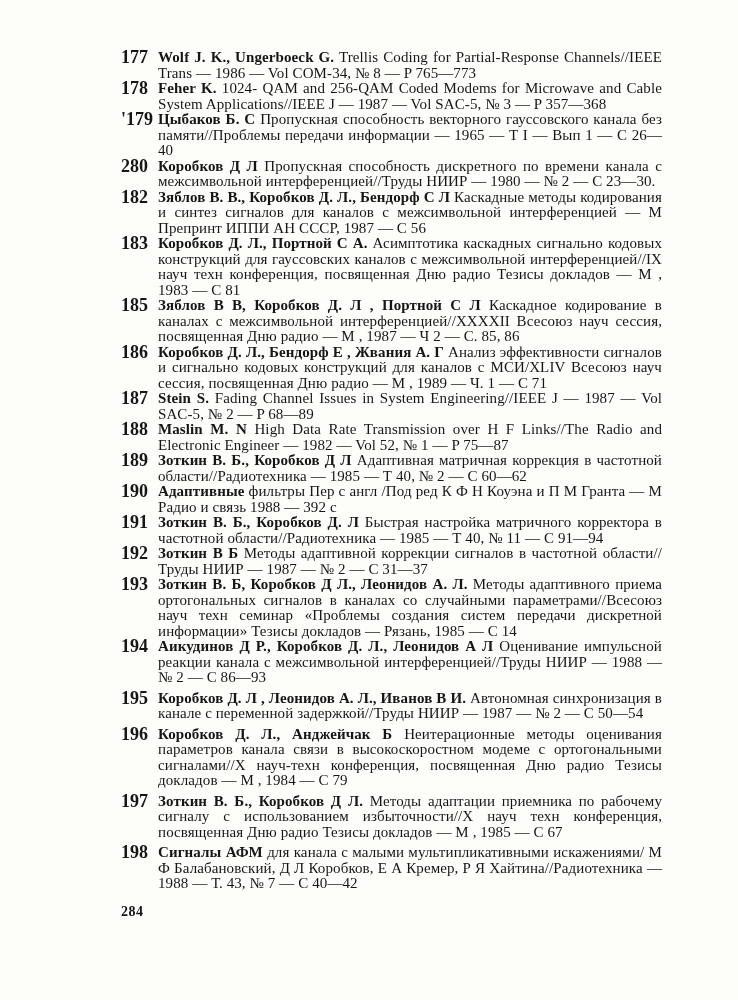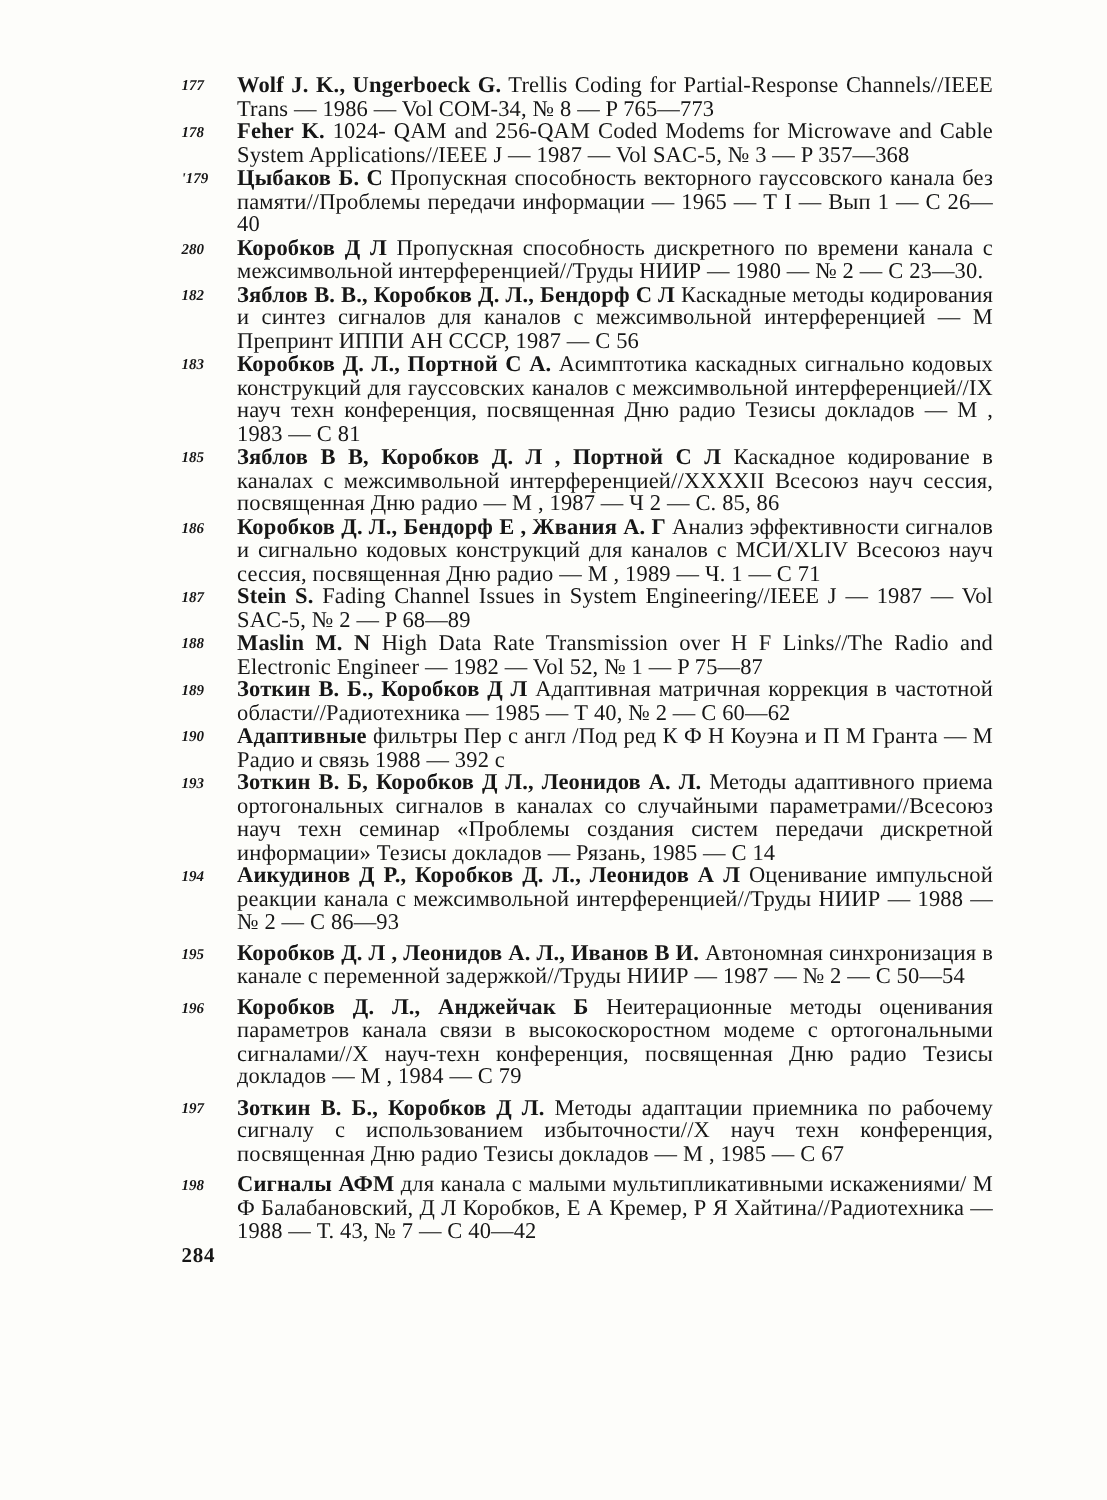"177" .ref .num { font-size: 10px -> 18px; font-style: italic -> none }
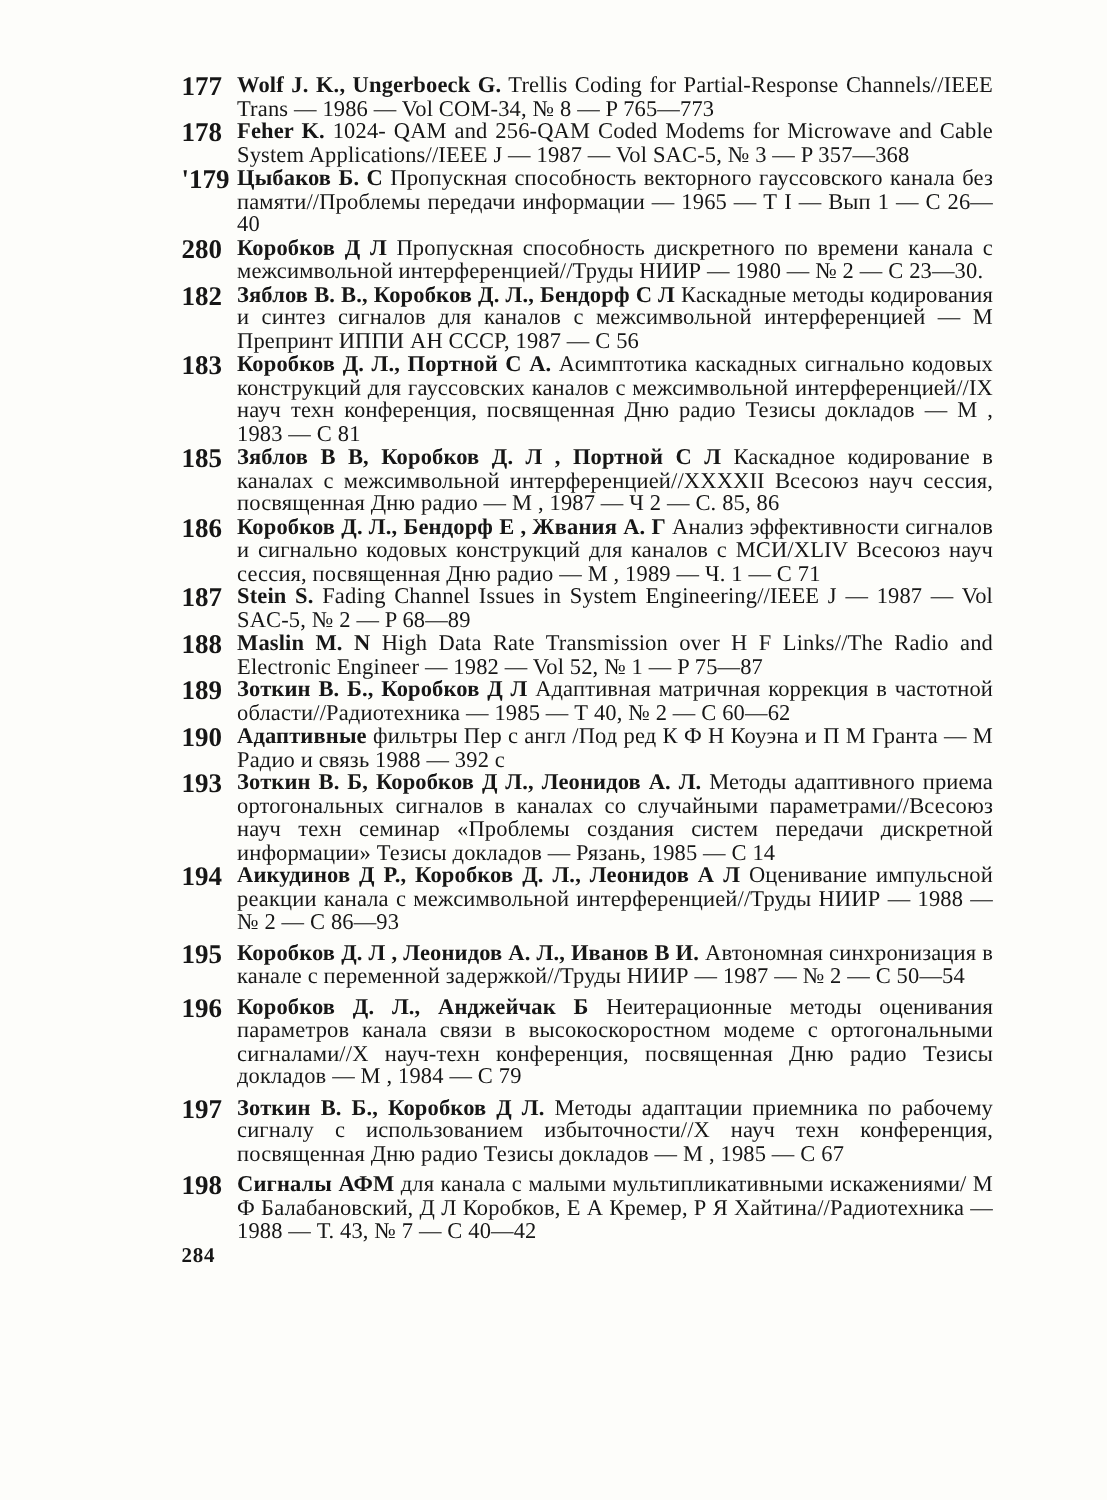"191" div.ref { html: none -> <div> <span>191</span> <p><b>Зоткин В. Б., Коробков Д. Л</b> <span>Быстрая настройка матричного корректора в частотной области//Радиотехника — 1985 — Т 40, № 11 — С 91—94</span></p> </div> }
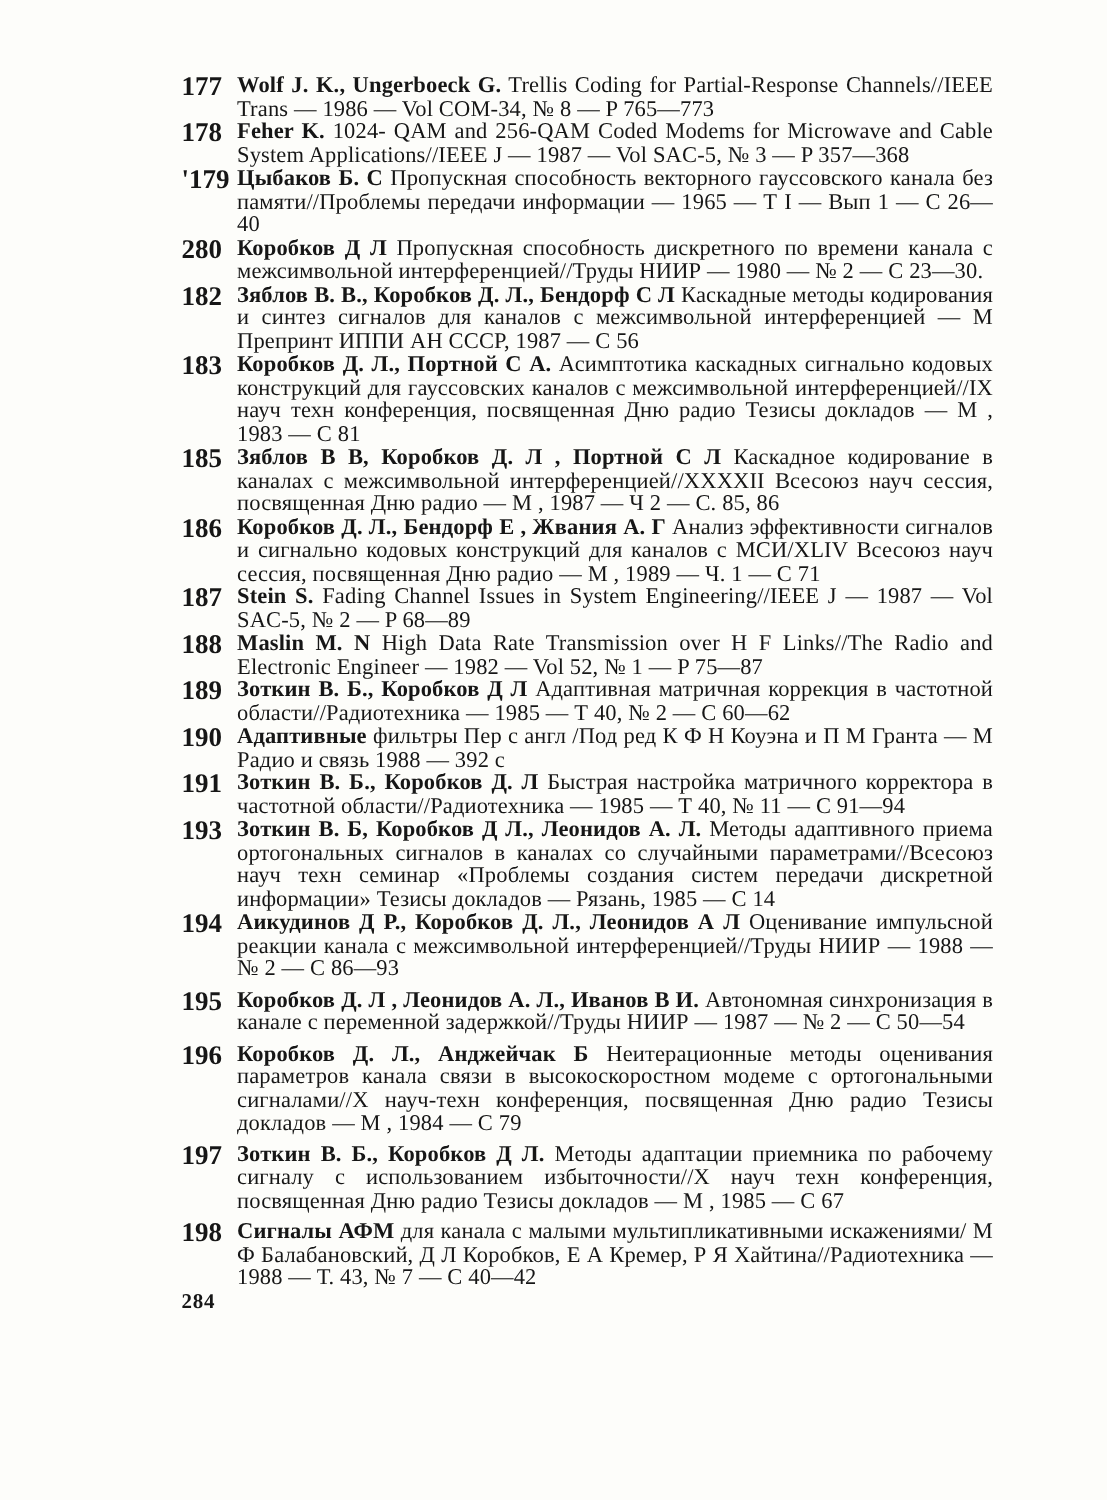"192" div.ref { html: none -> <div> <span>192</span> <p><b>Зоткин В Б</b> <span>Методы адаптивной коррекции сигналов в частотной области//Труды НИИР — 1987 — № 2 — С 31—37</span></p> </div> }
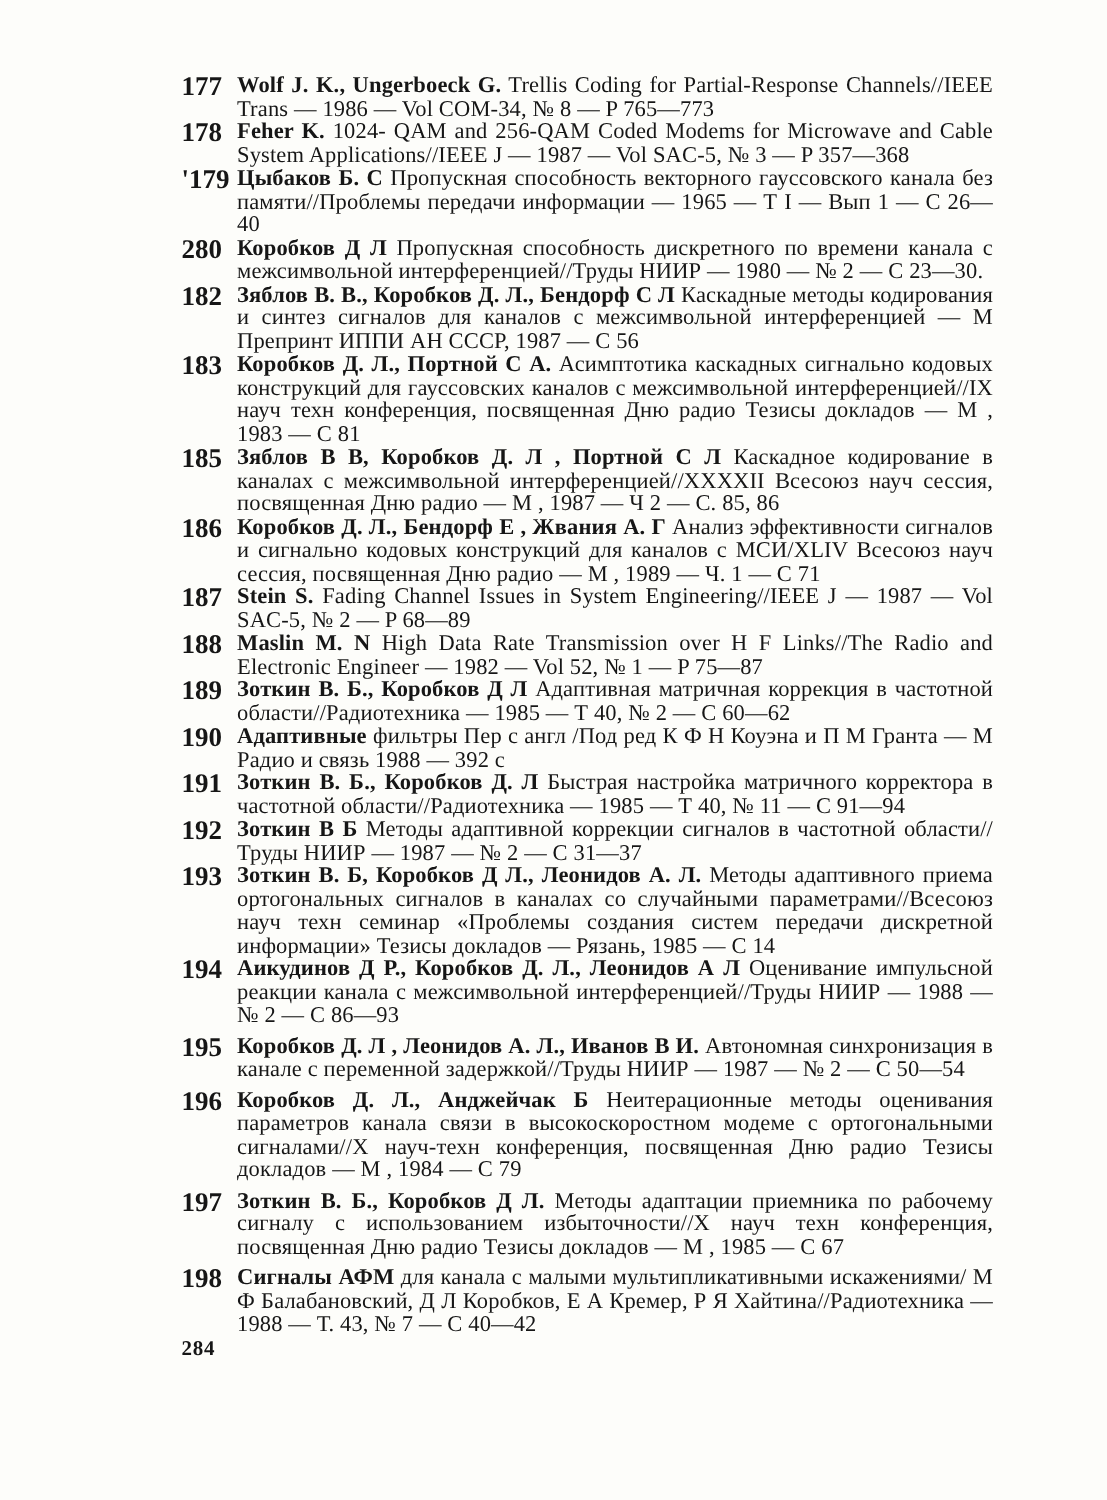"284" .pagenum { margin-top: 0 -> 12px }
